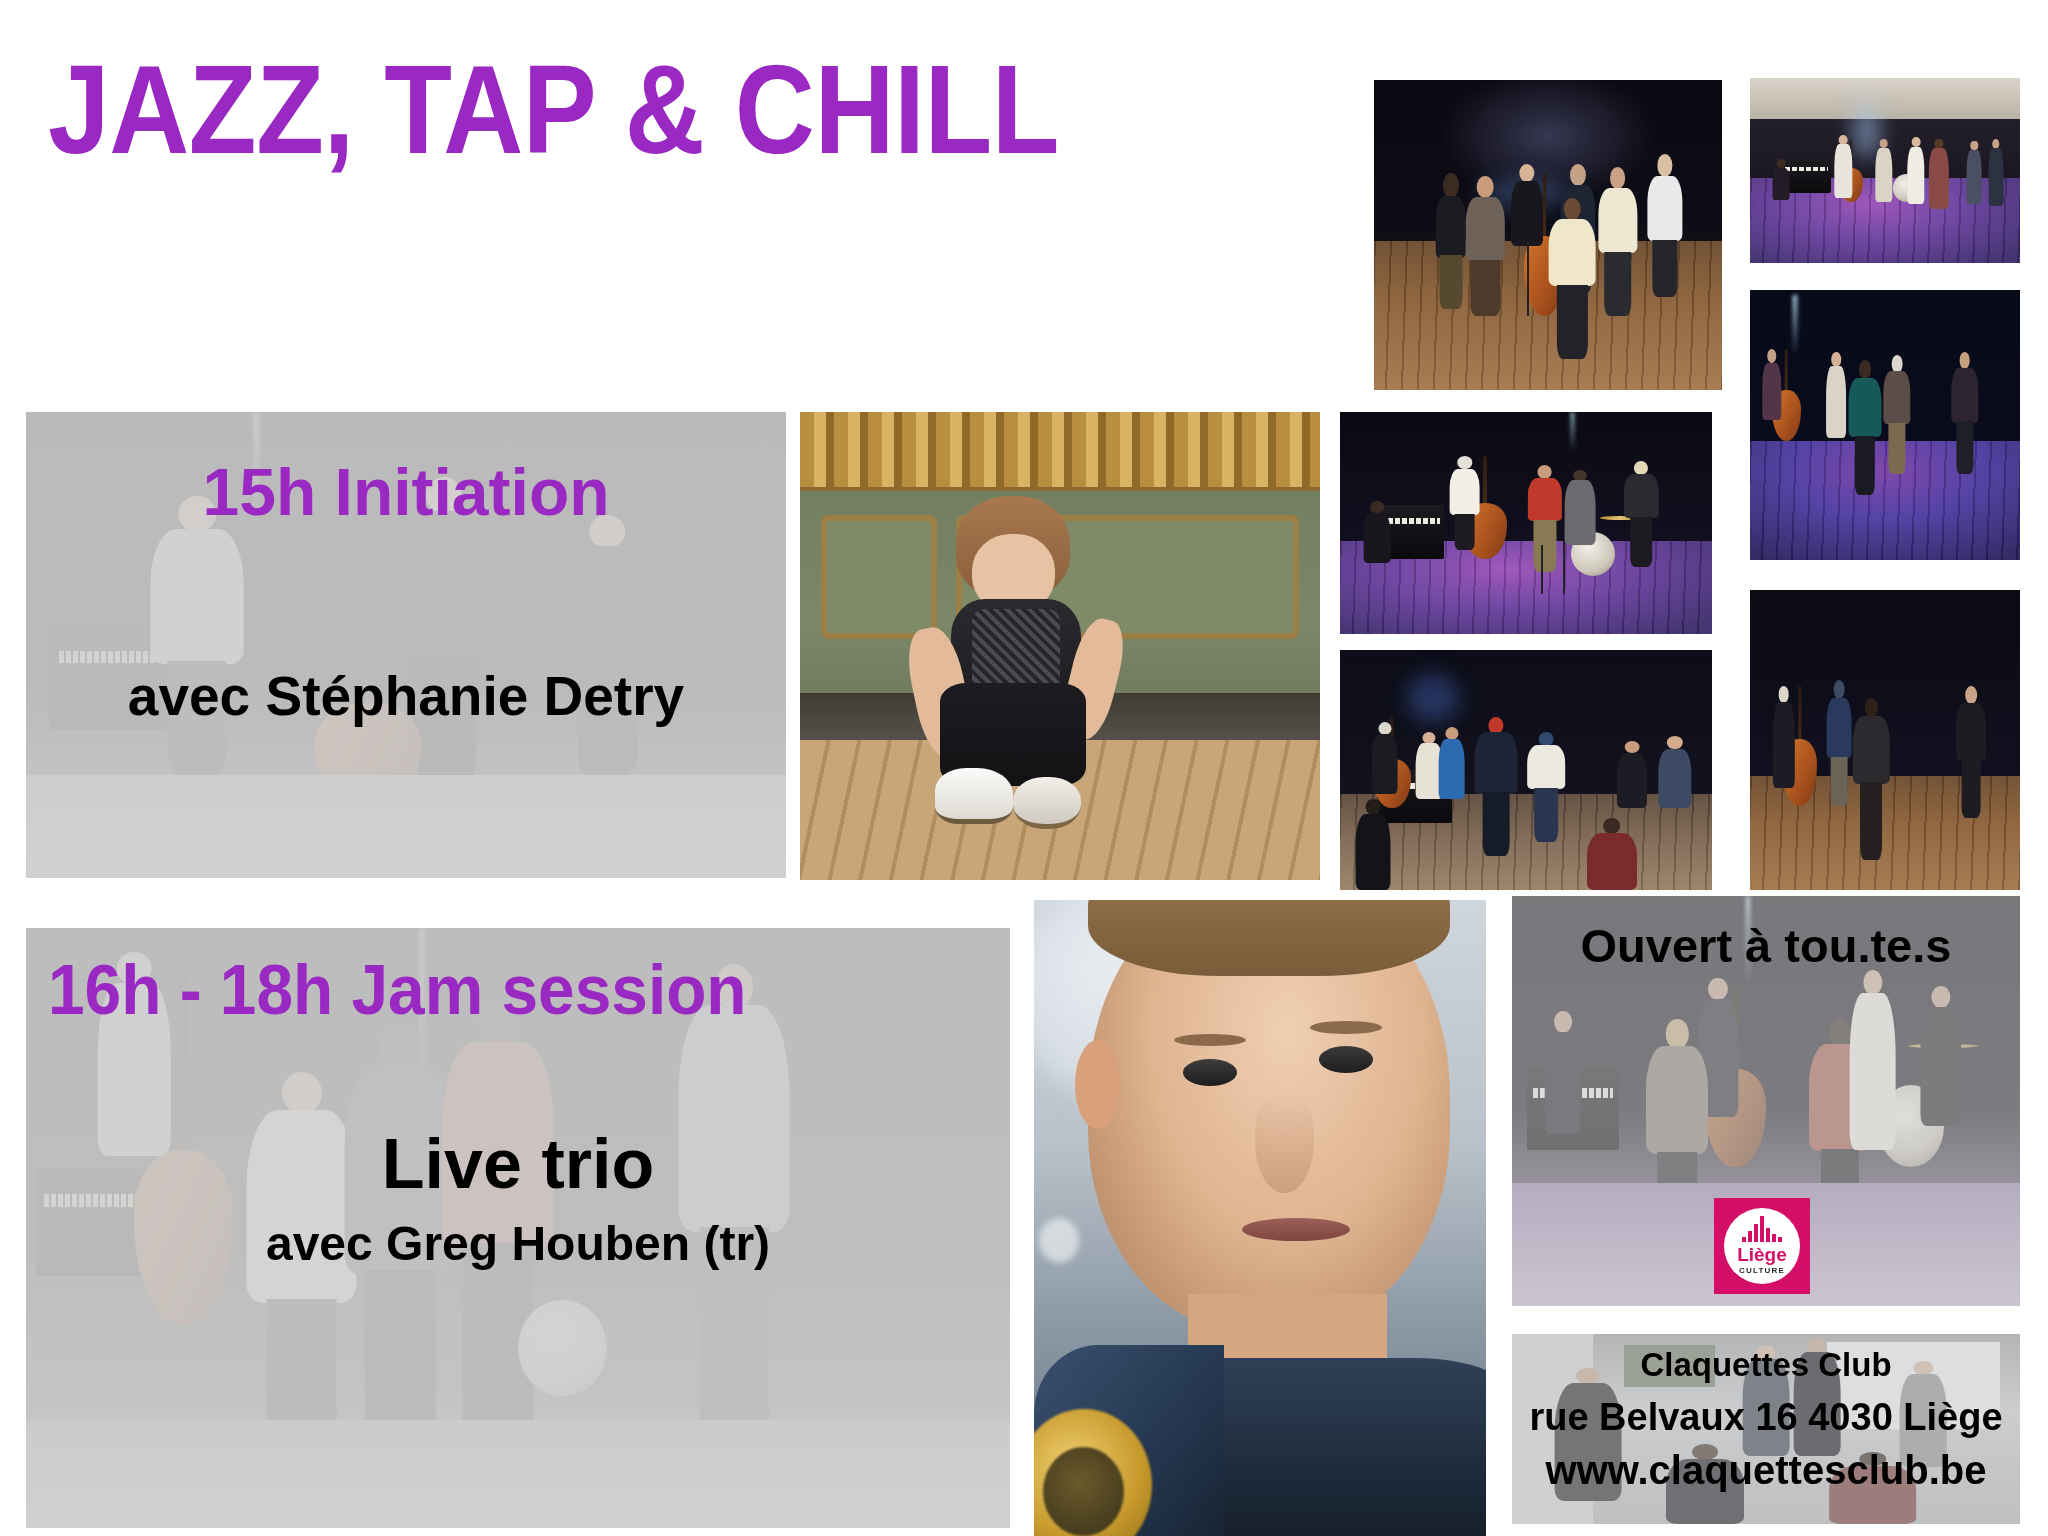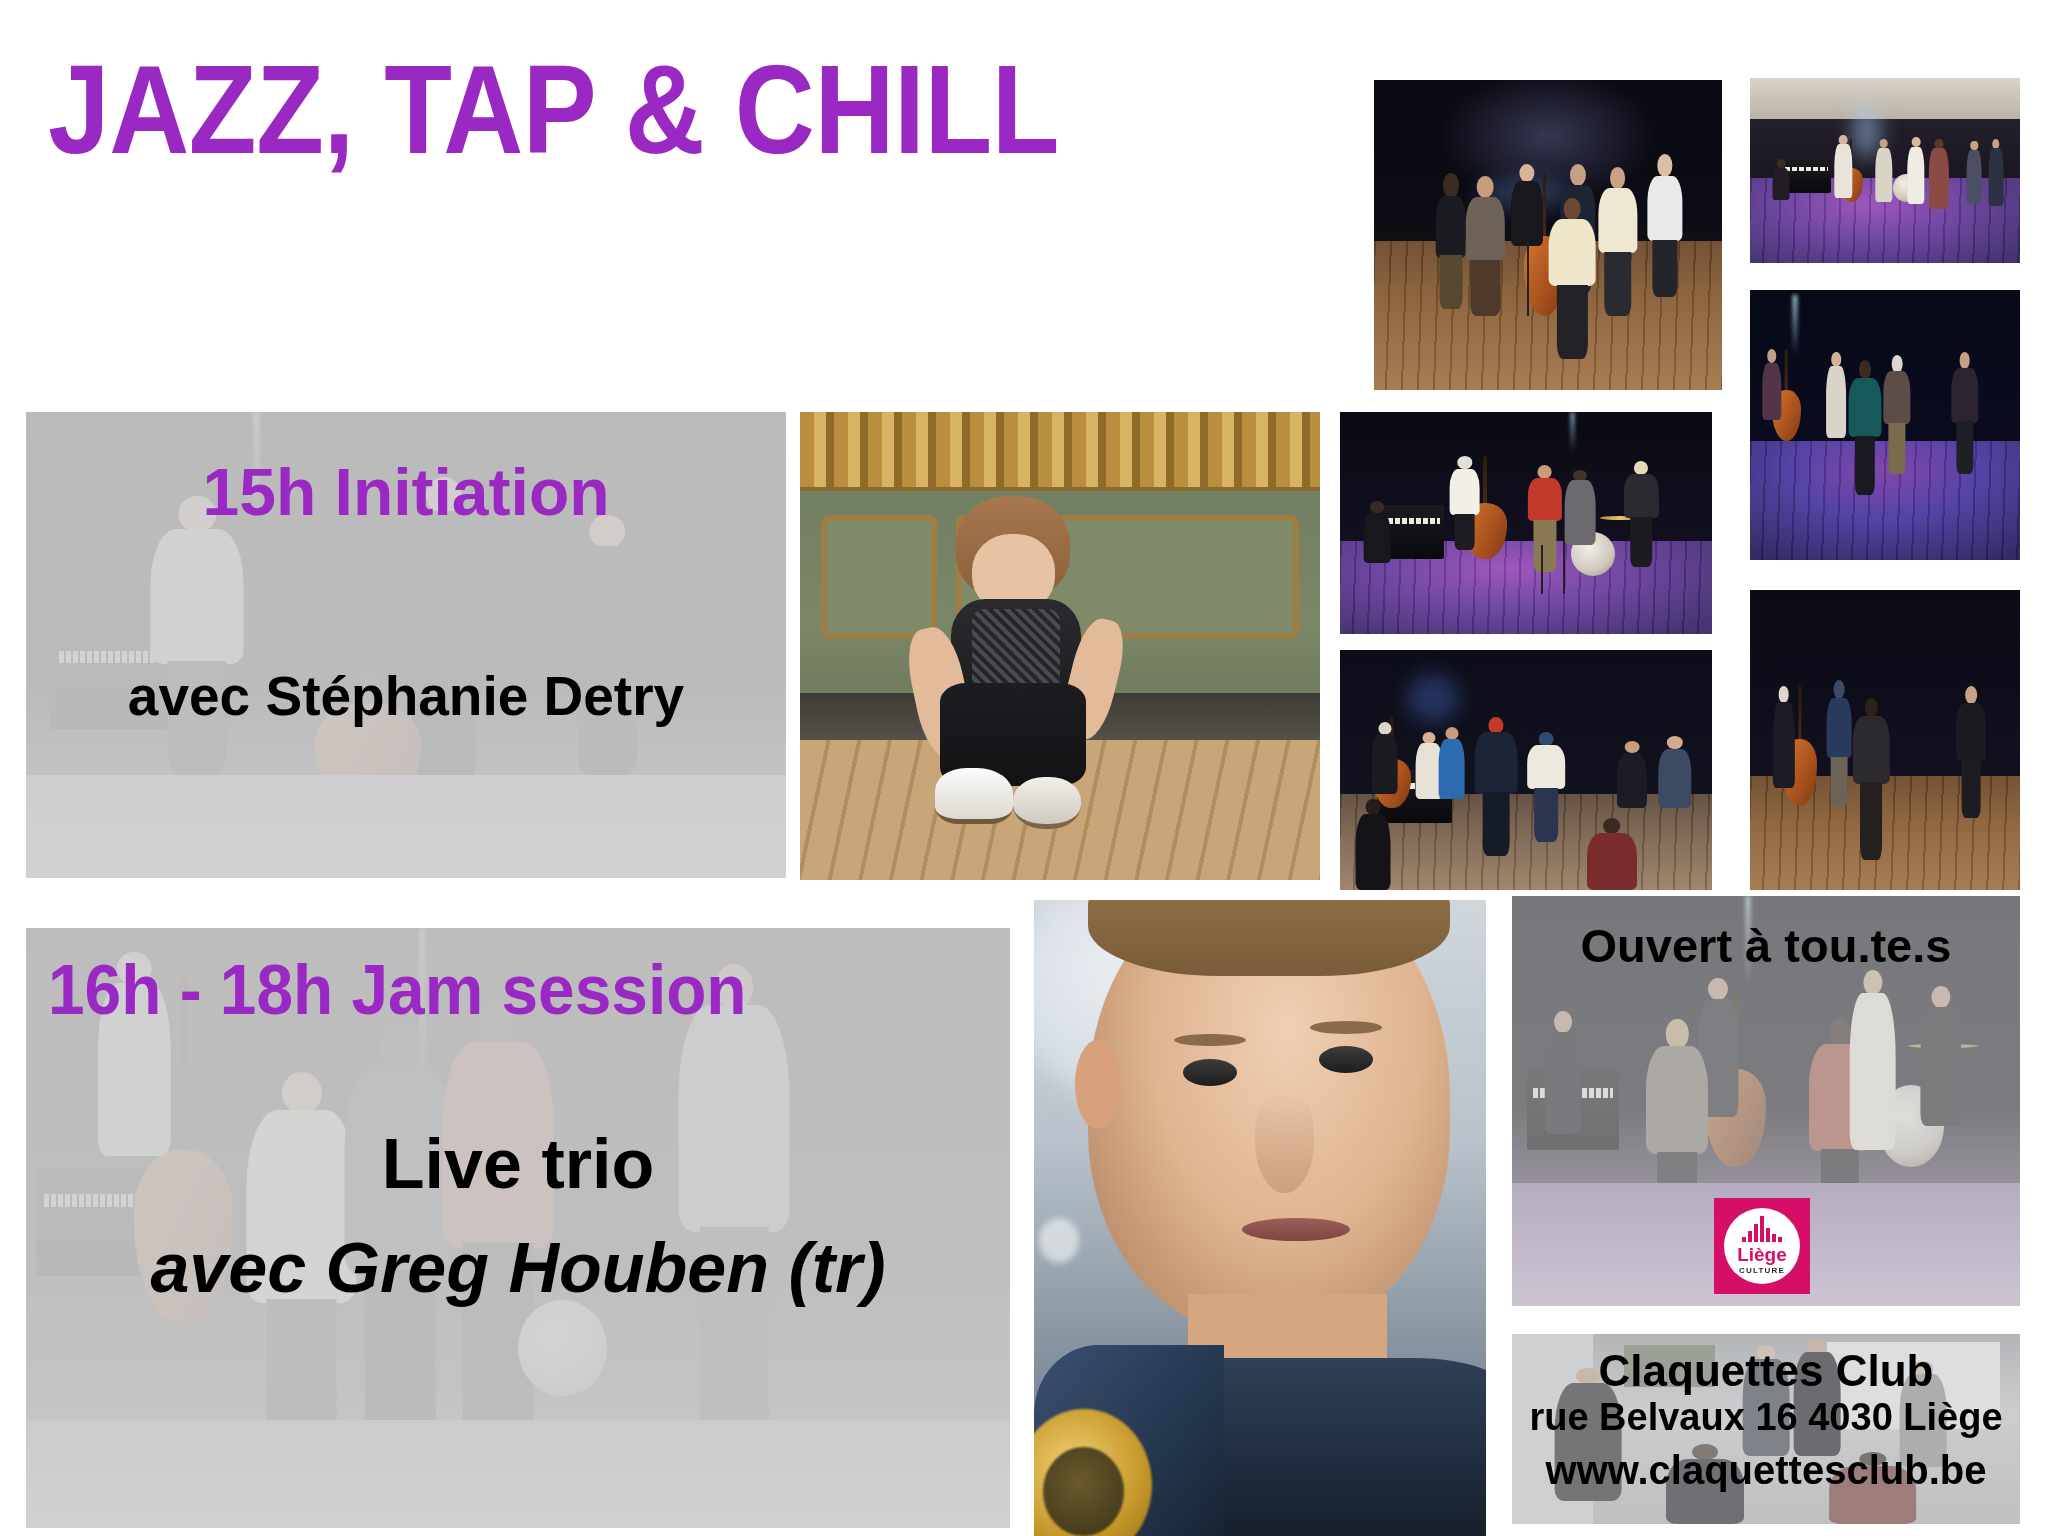"avec Greg Houben (tr)" div.ctext { font-size: 70px -> 48px; font-style: italic -> none; top: 300px -> 288px }
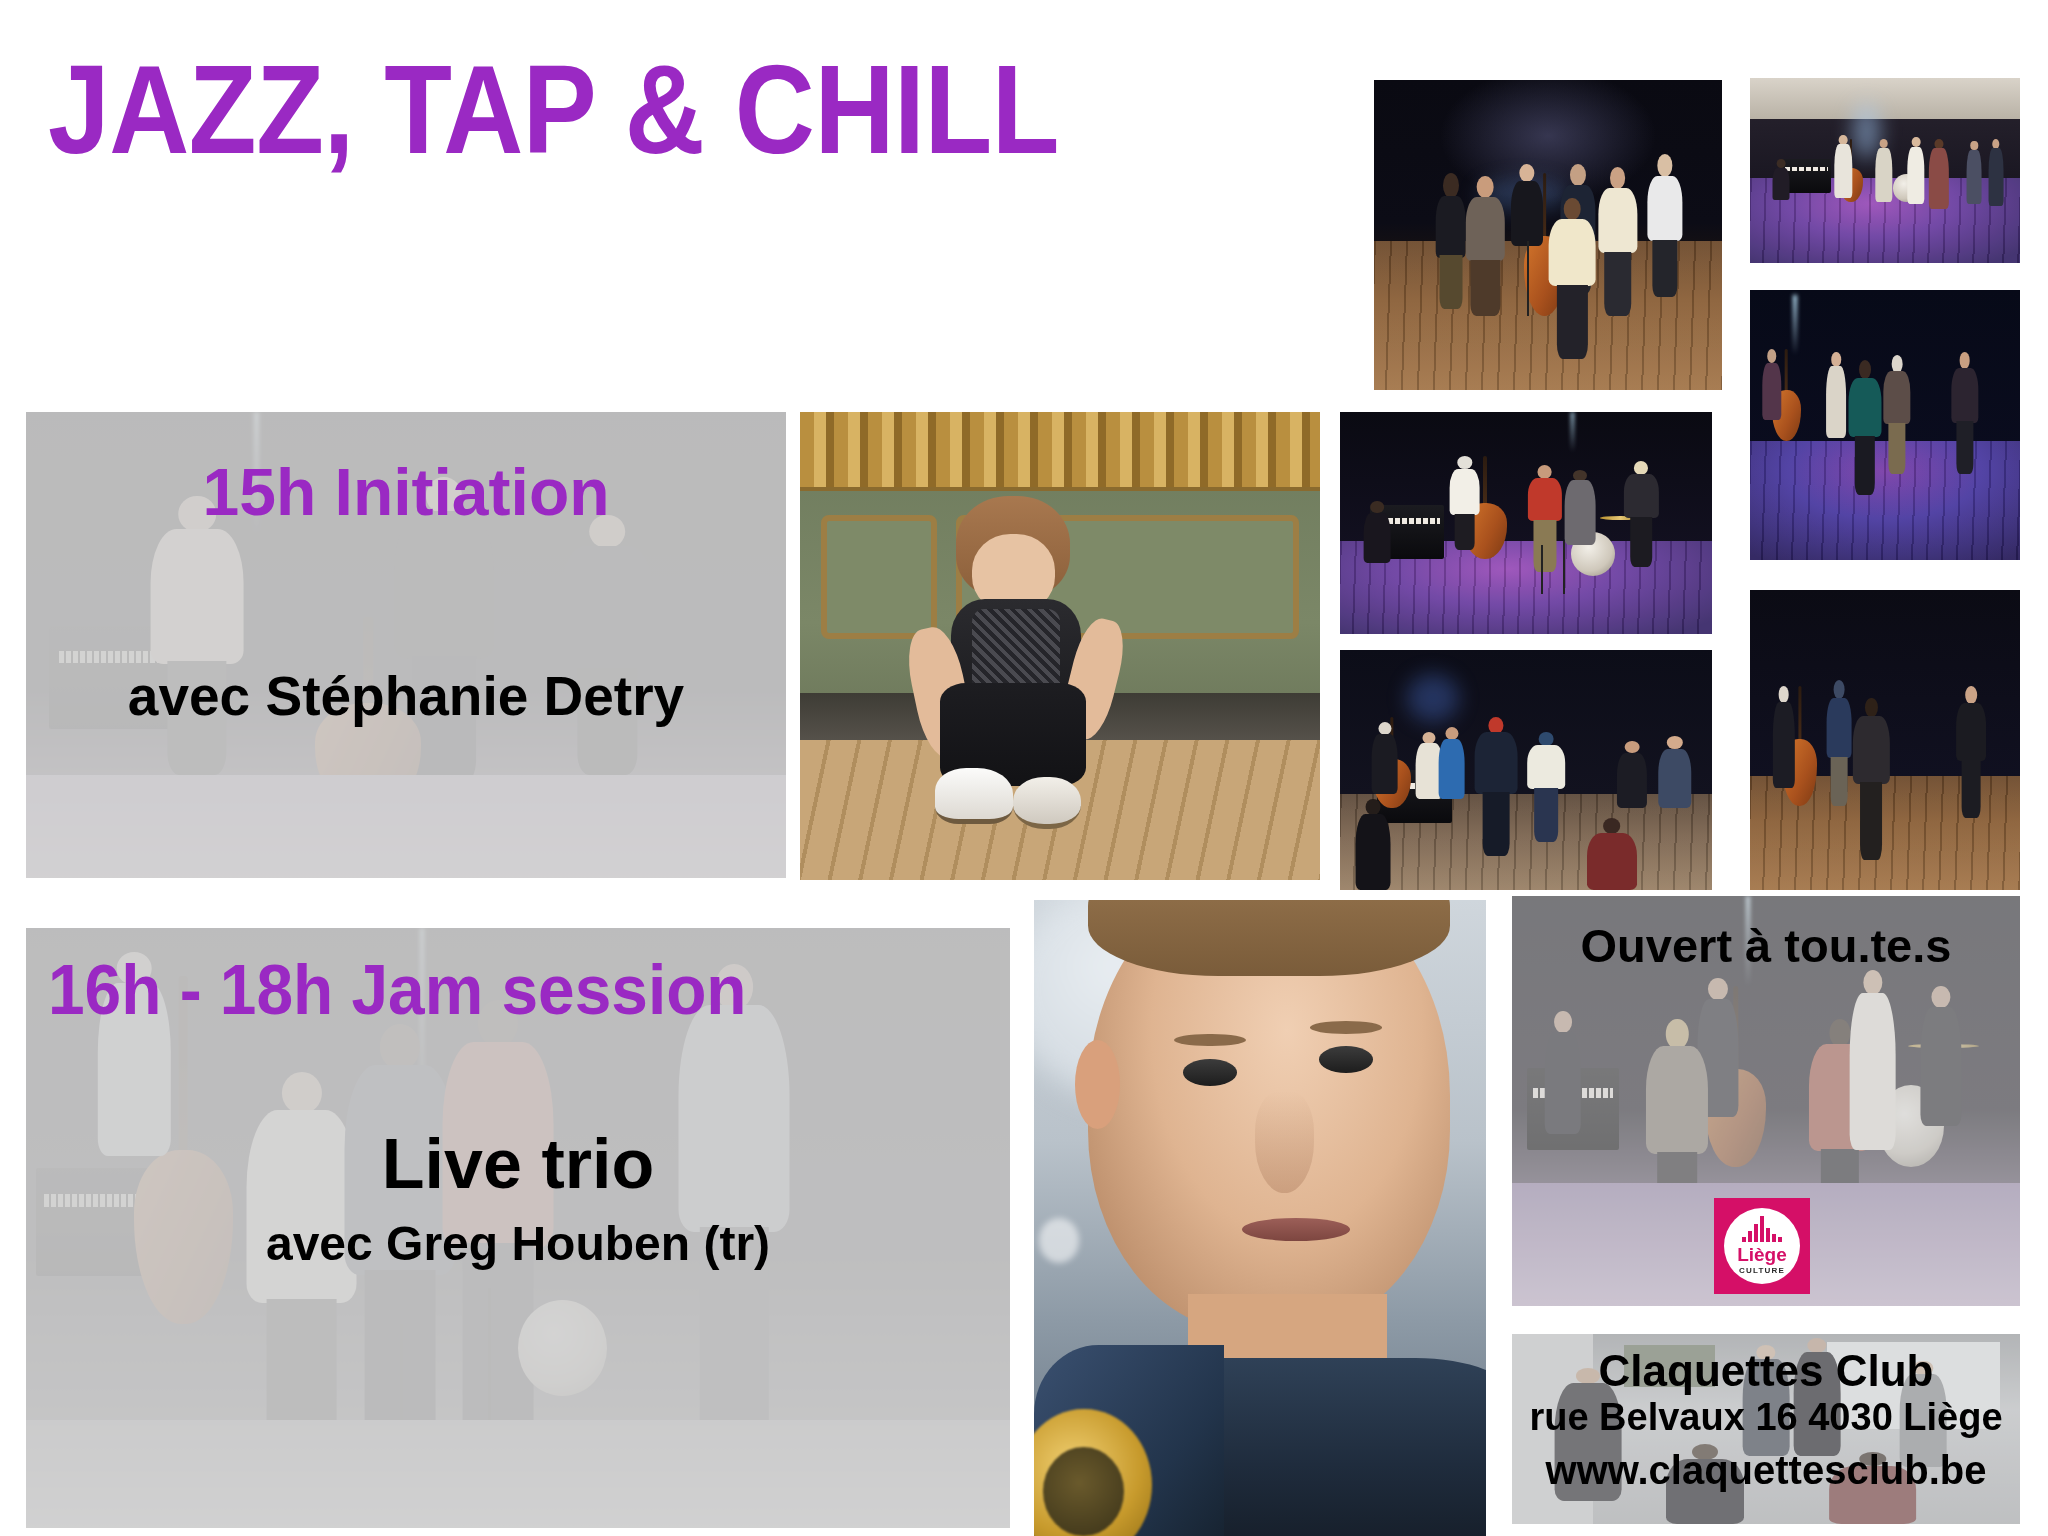"Claquettes Club" div.ctext { font-size: 44px -> 33px }
